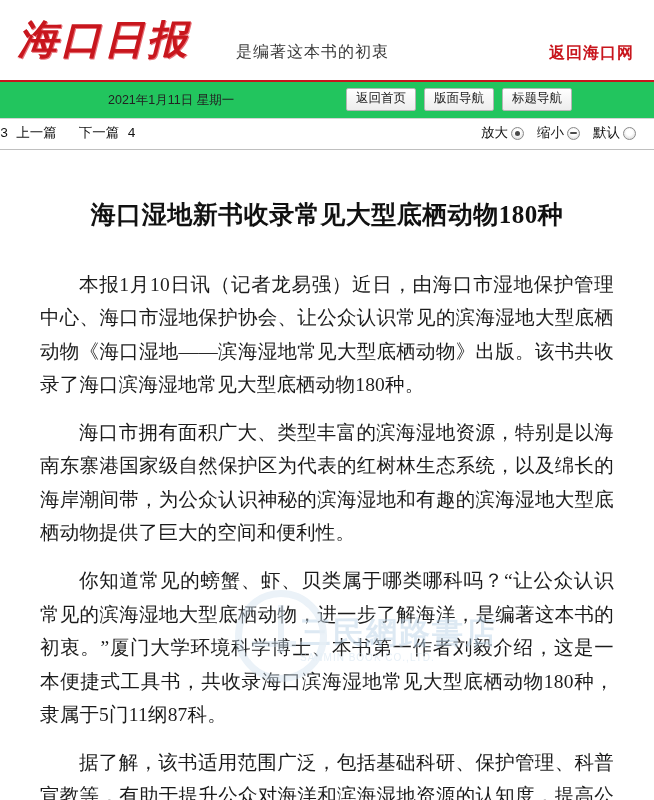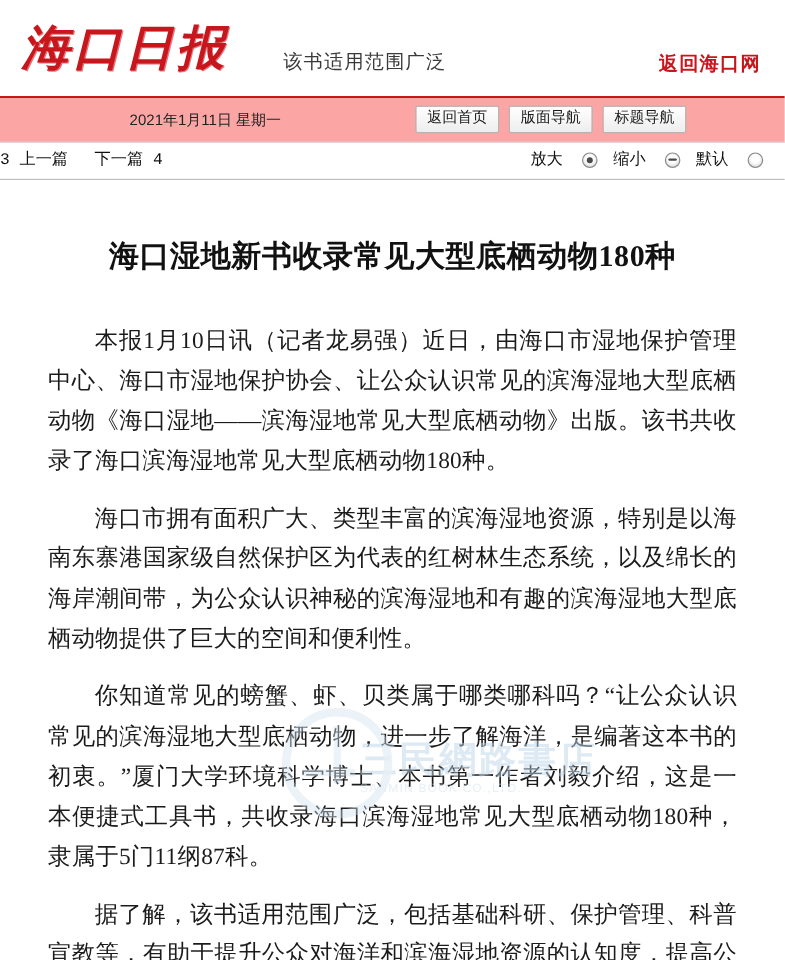"该书适用范围广泛" div.slogan { text: 该书适用范围广泛 -> 是编著这本书的初衷 }
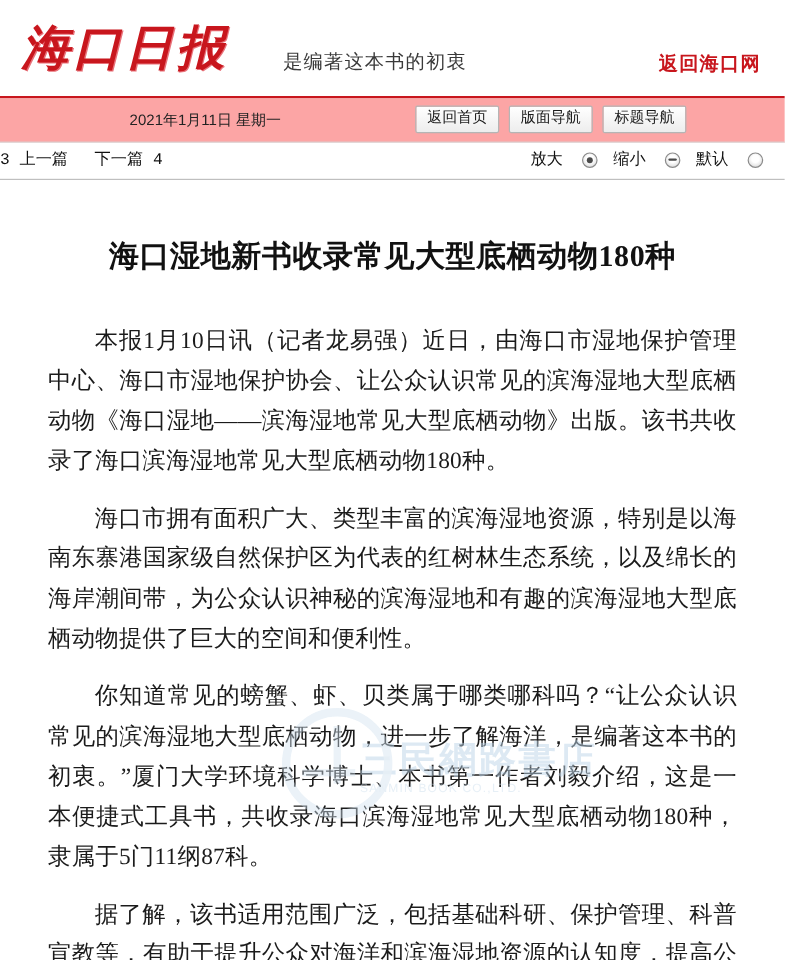"2021年1月11日 星期一" .toolbar { background: #fca5a5 -> #22c55e }
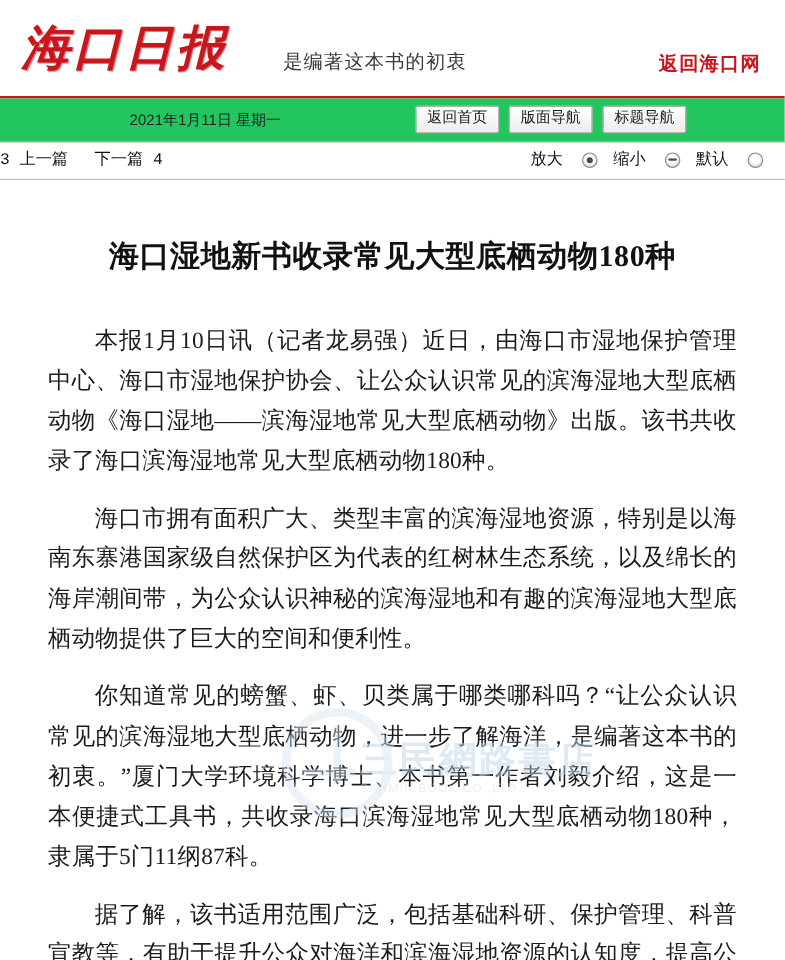"放大" .zoomctl .item { gap: 16px -> 3px }
